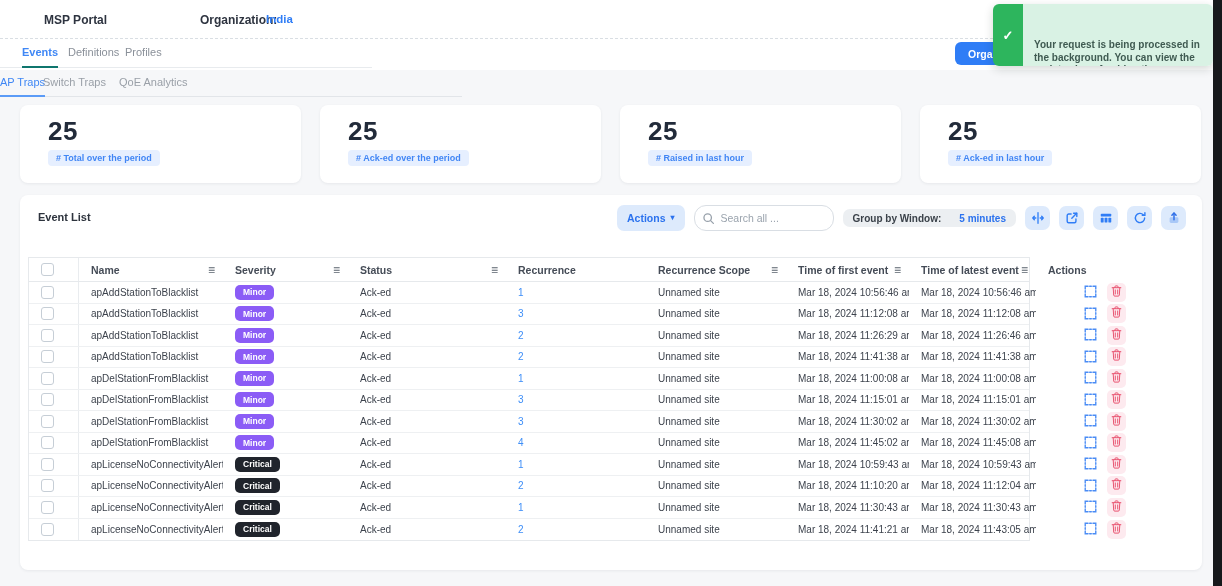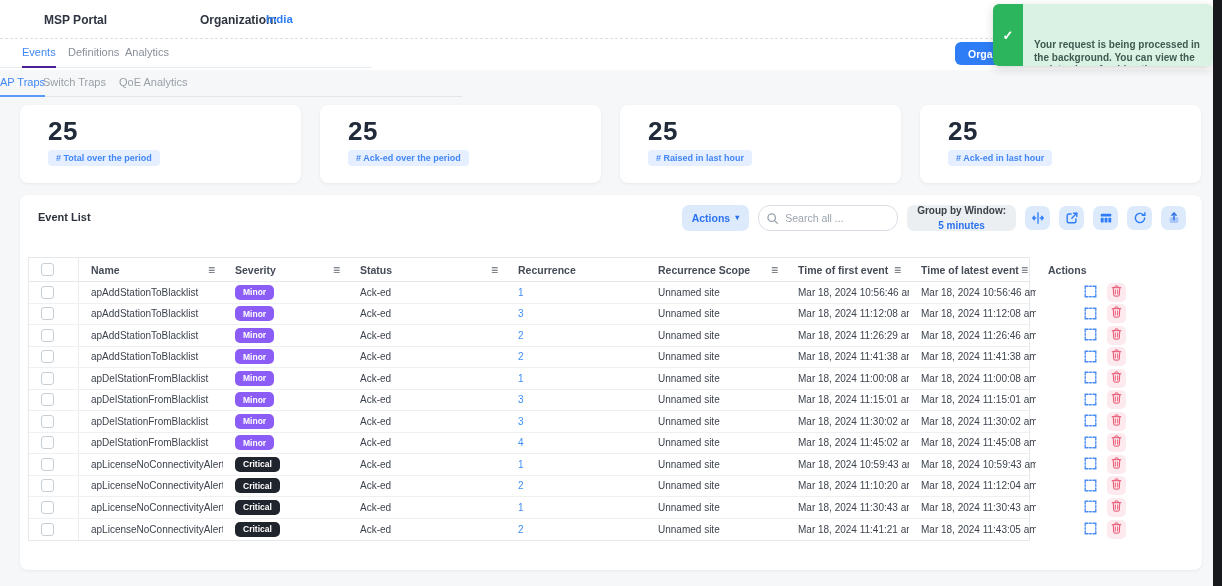"Events" .tab.active { border-bottom: 2px solid #4c1d95 -> 2px solid #0f766e; font-weight: none -> bold }
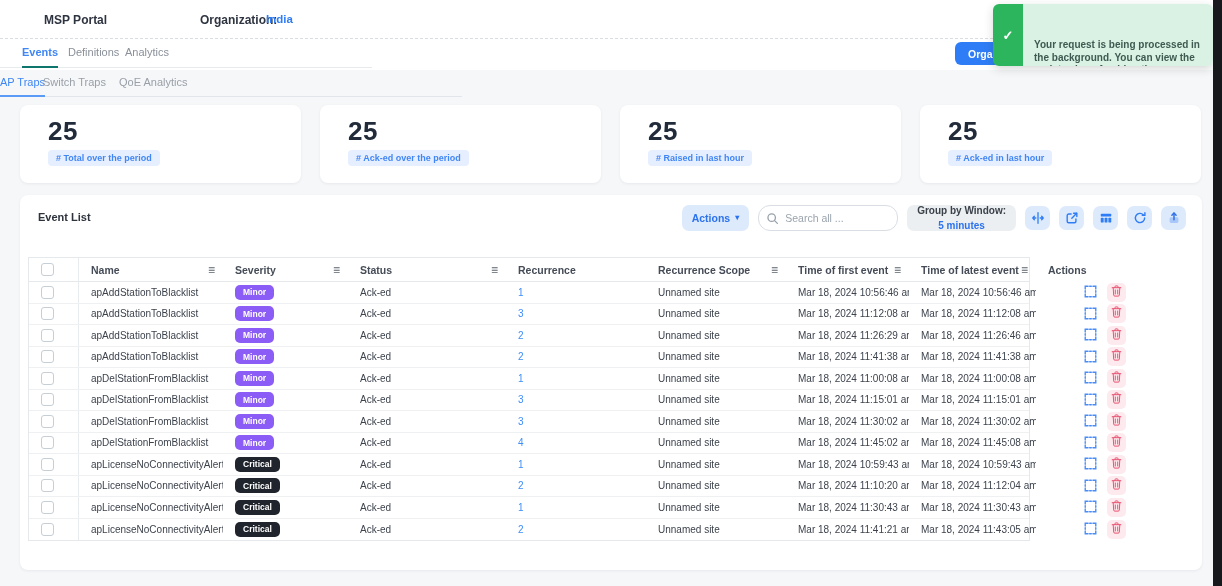"Analytics" span.tab { text: Analytics -> Profiles }
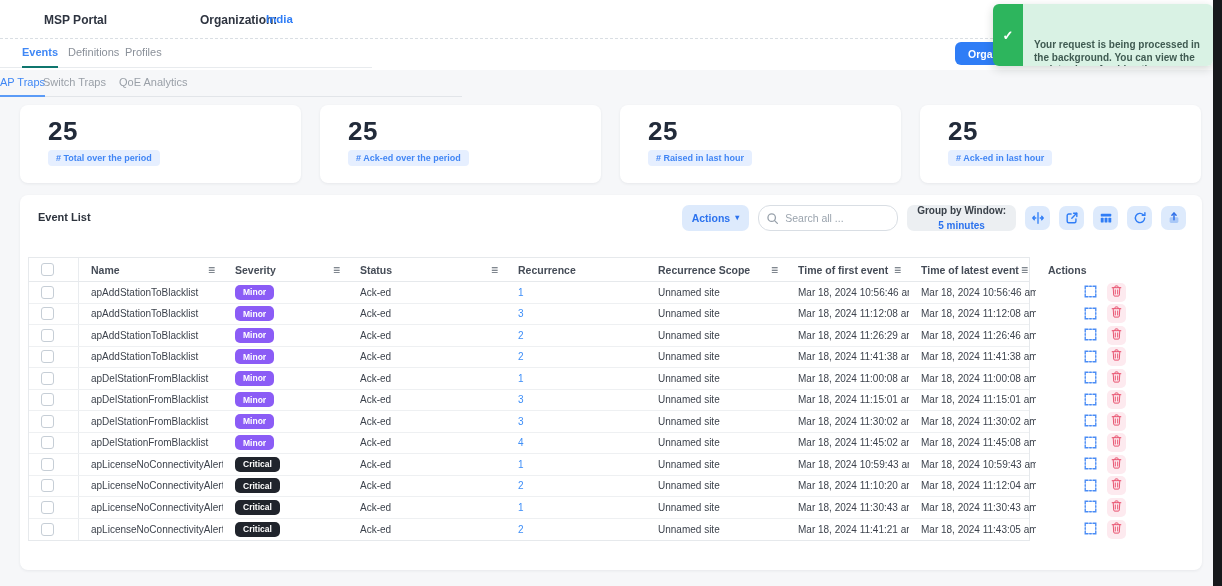"Group by Window:" .groupby { flex-direction: column -> none; gap: 4px -> 18px; height: 26px -> 18px }
